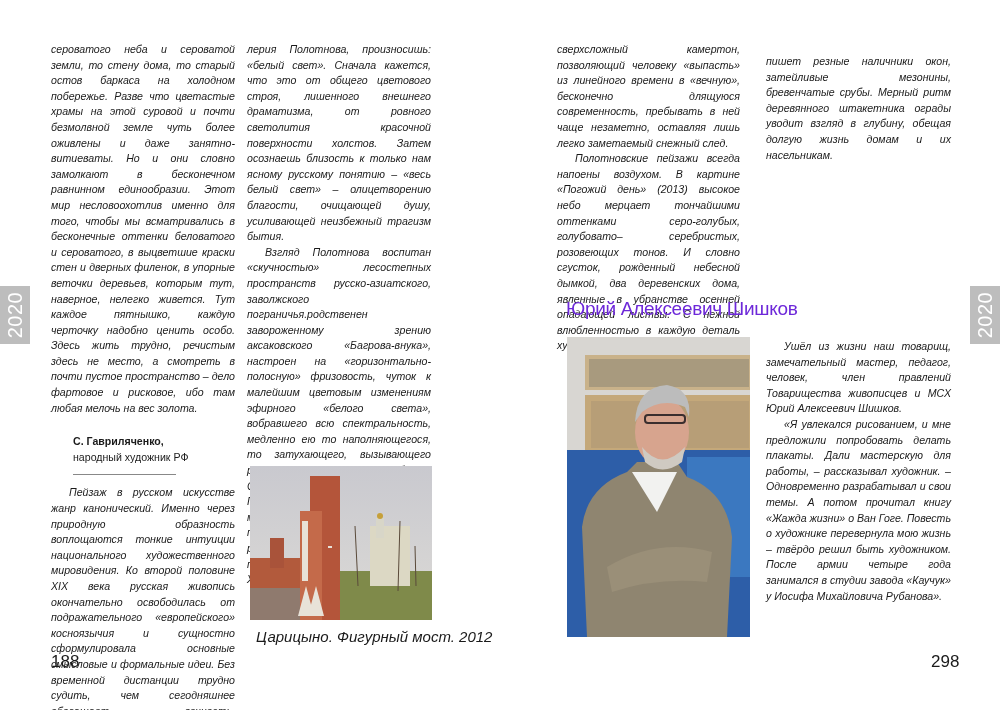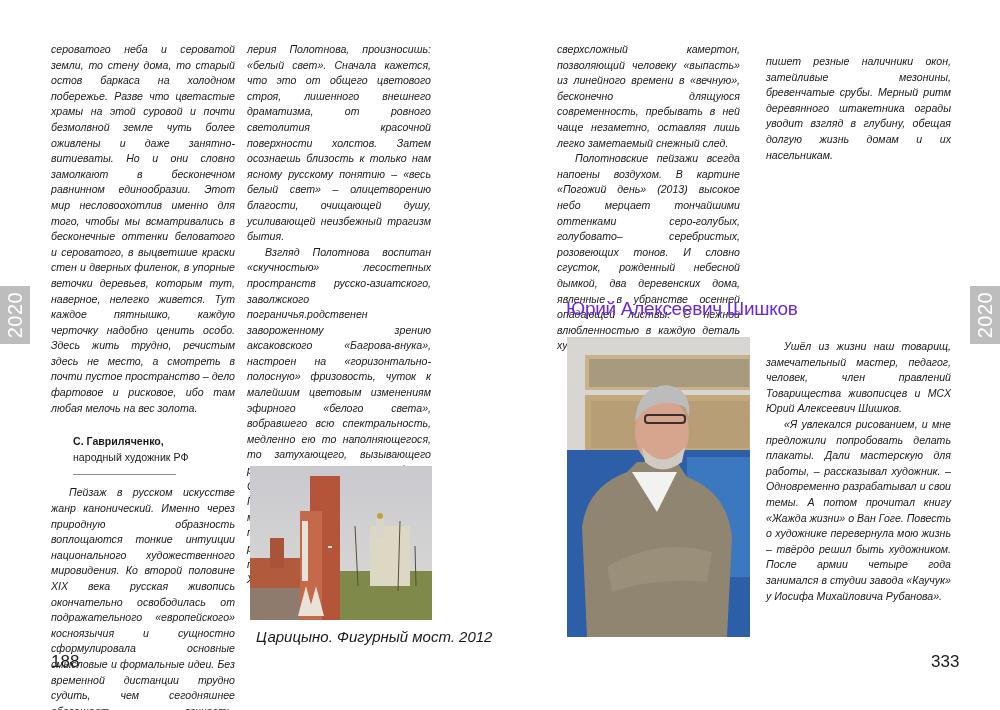"333" div.page-num { text: 333 -> 298 }
